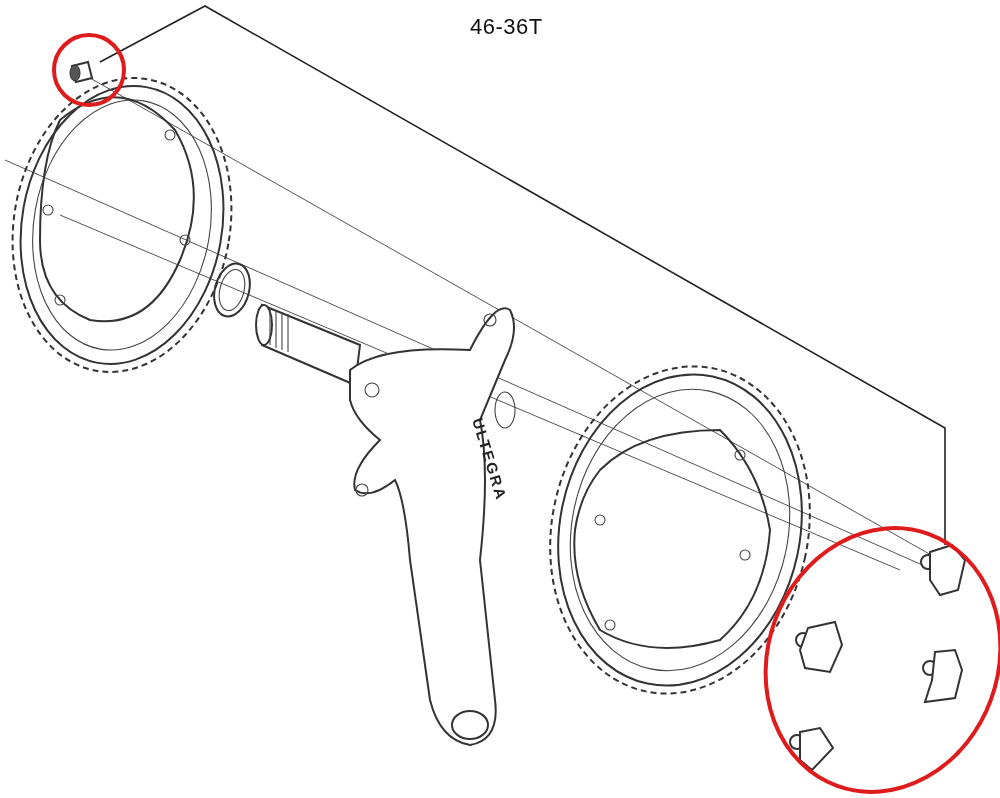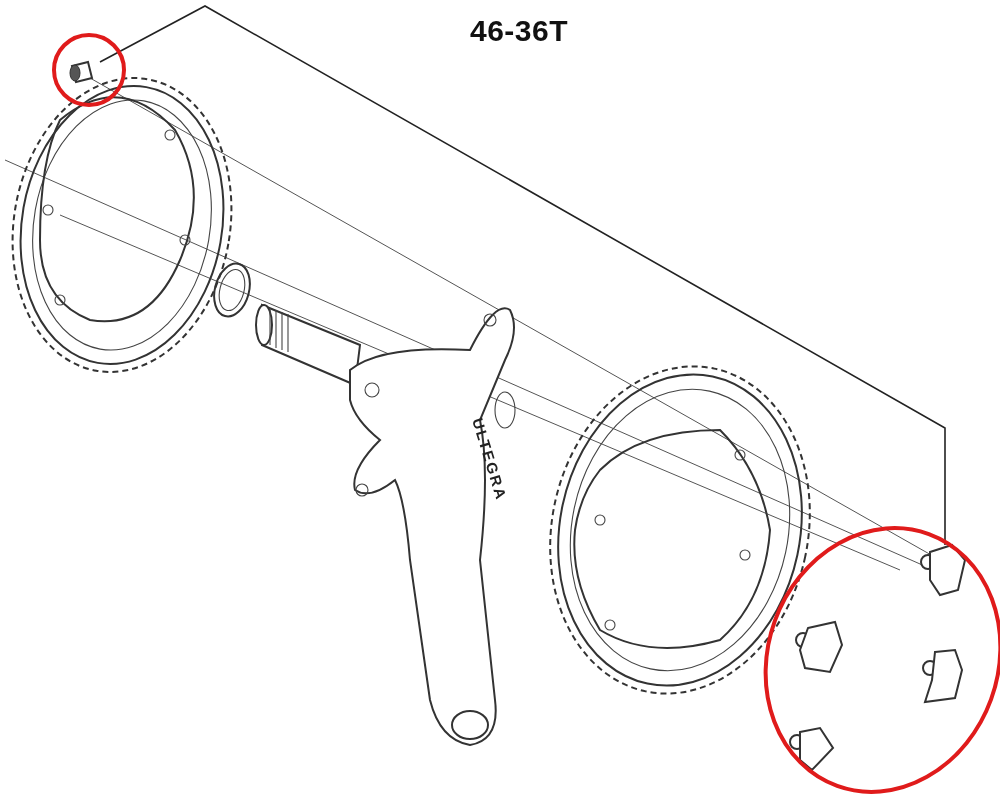"46-36T" .title { font-size: 30px -> 22px; font-weight: bold -> normal }
